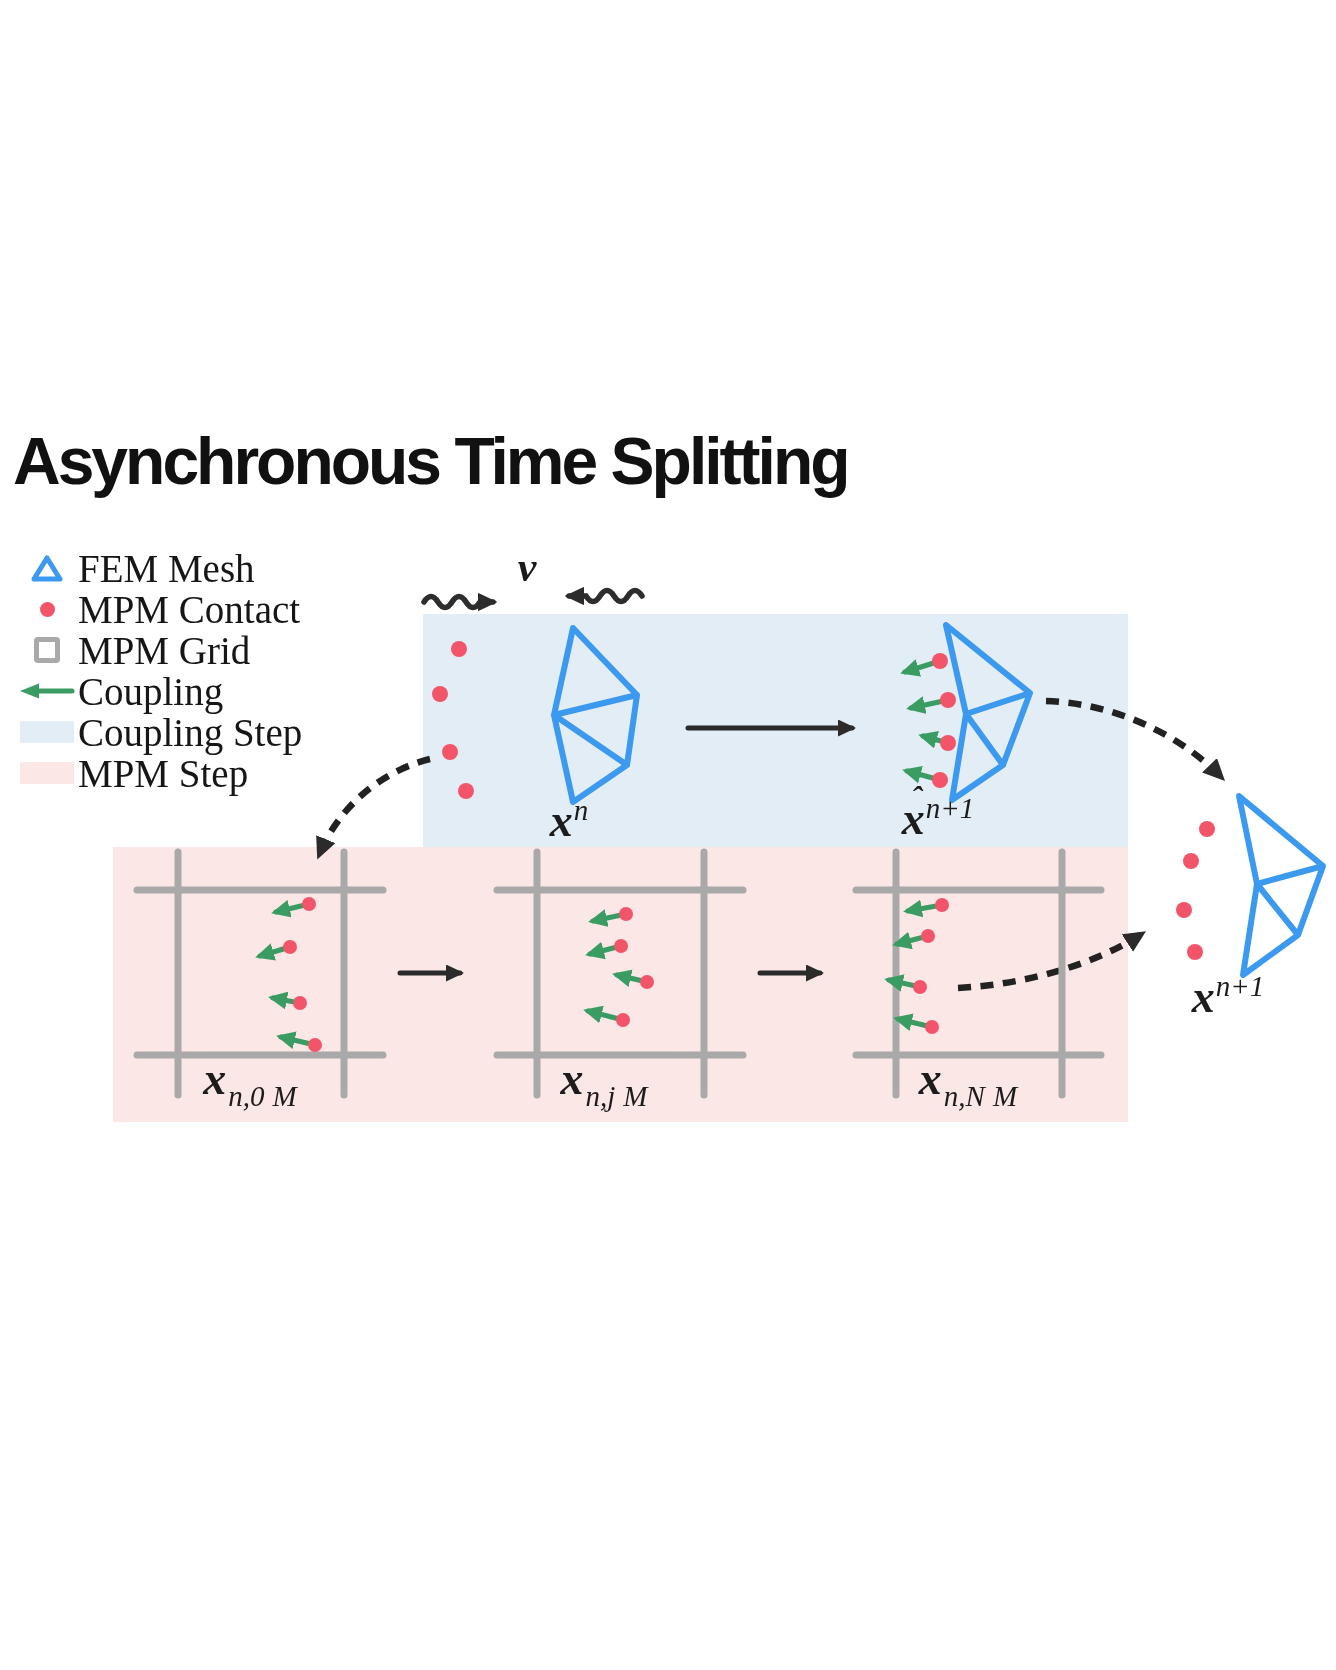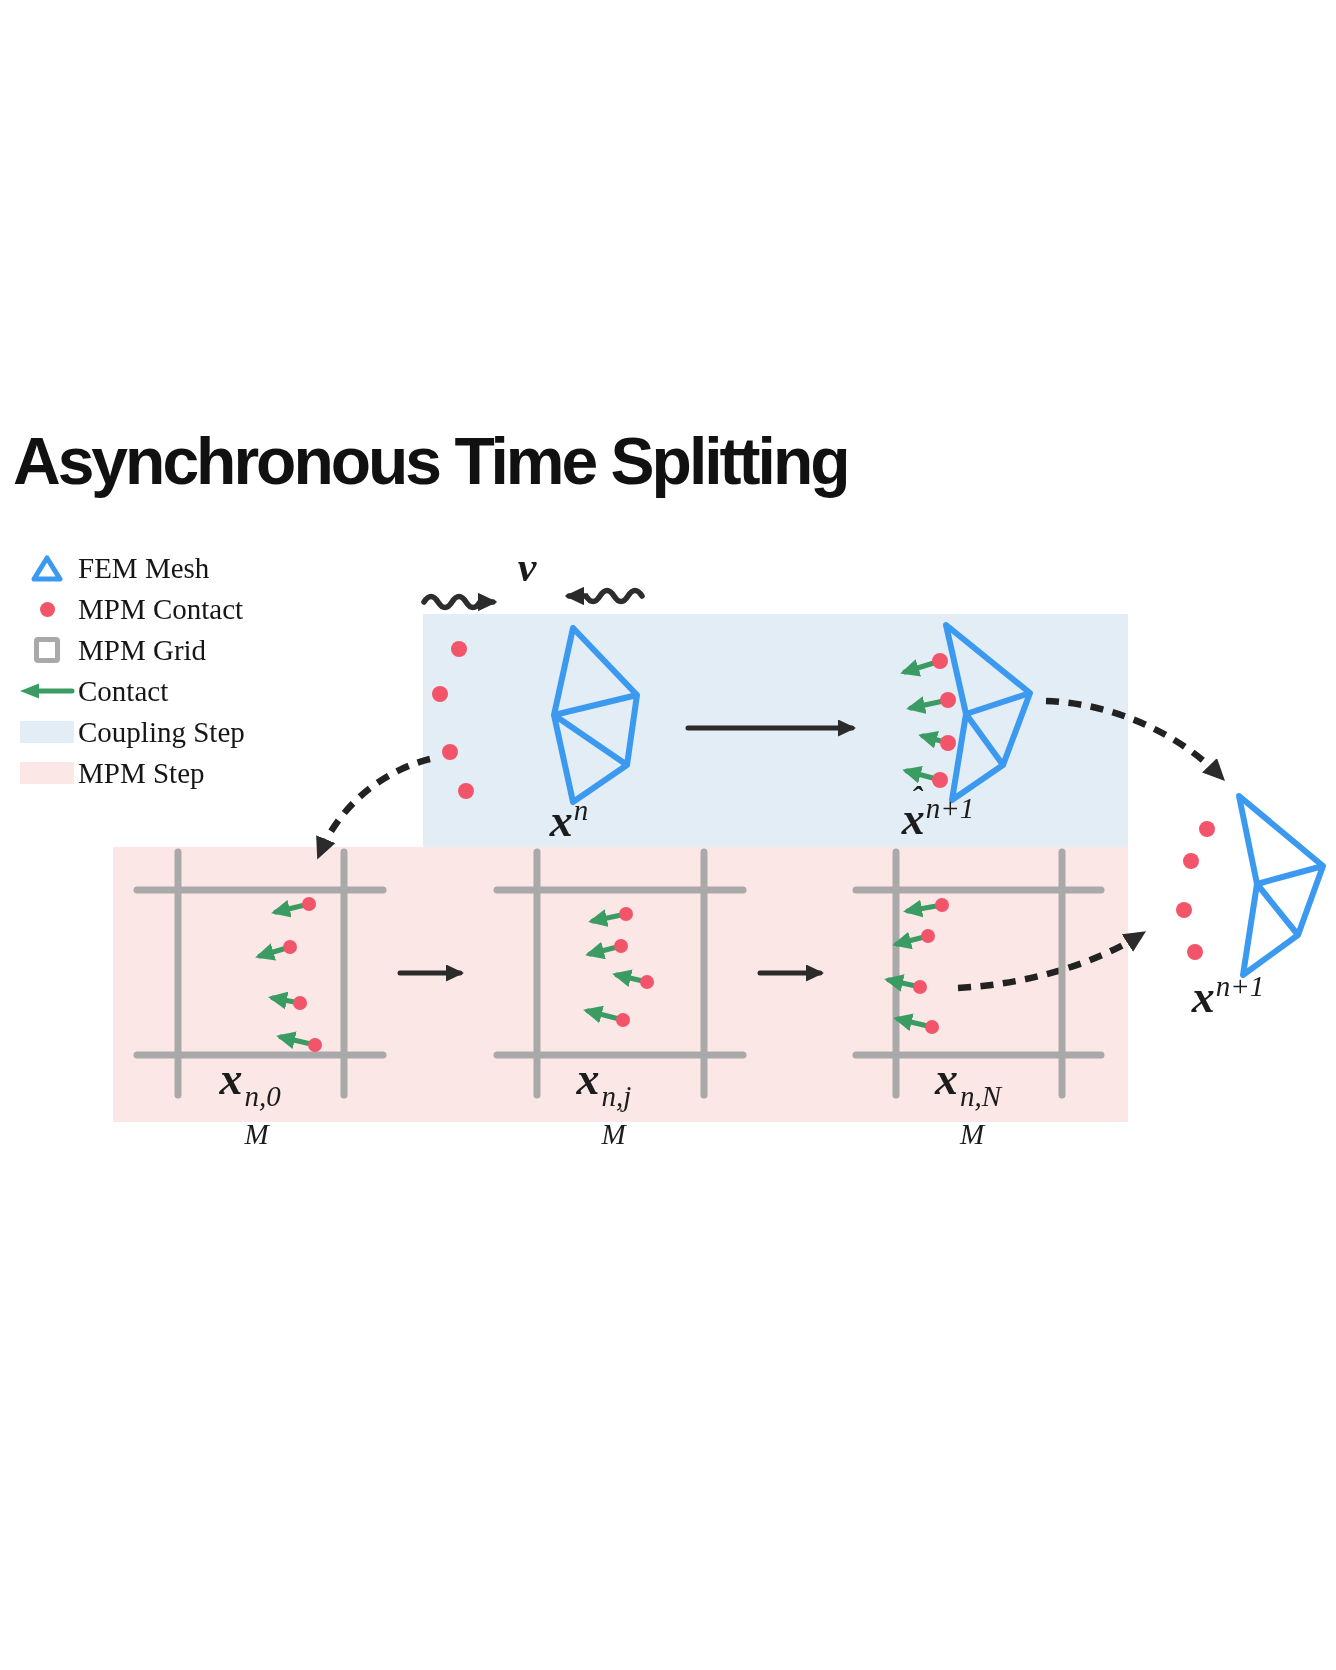"FEM Mesh" .legend-label { font-size: 29px -> 39px }
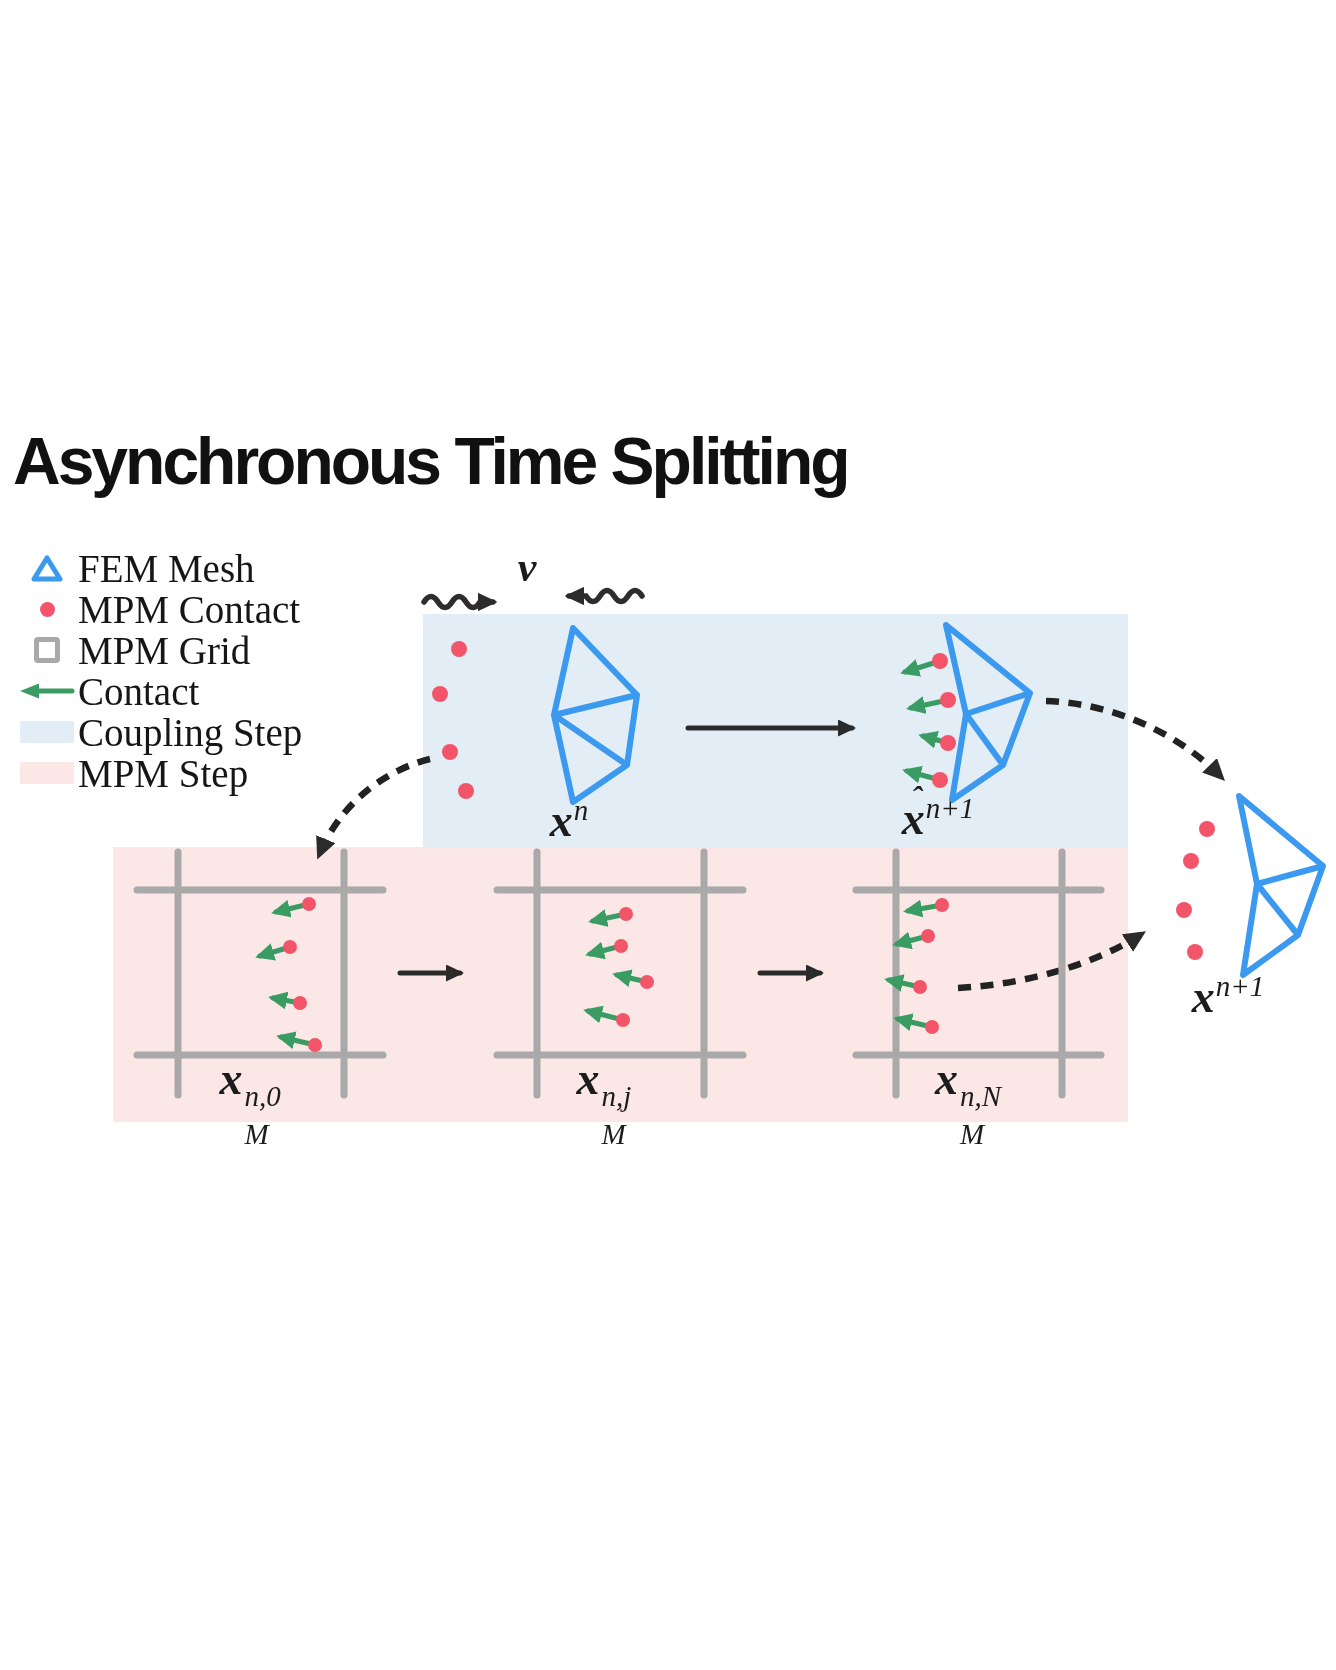"Contact" span.legend-label { text: Contact -> Coupling }
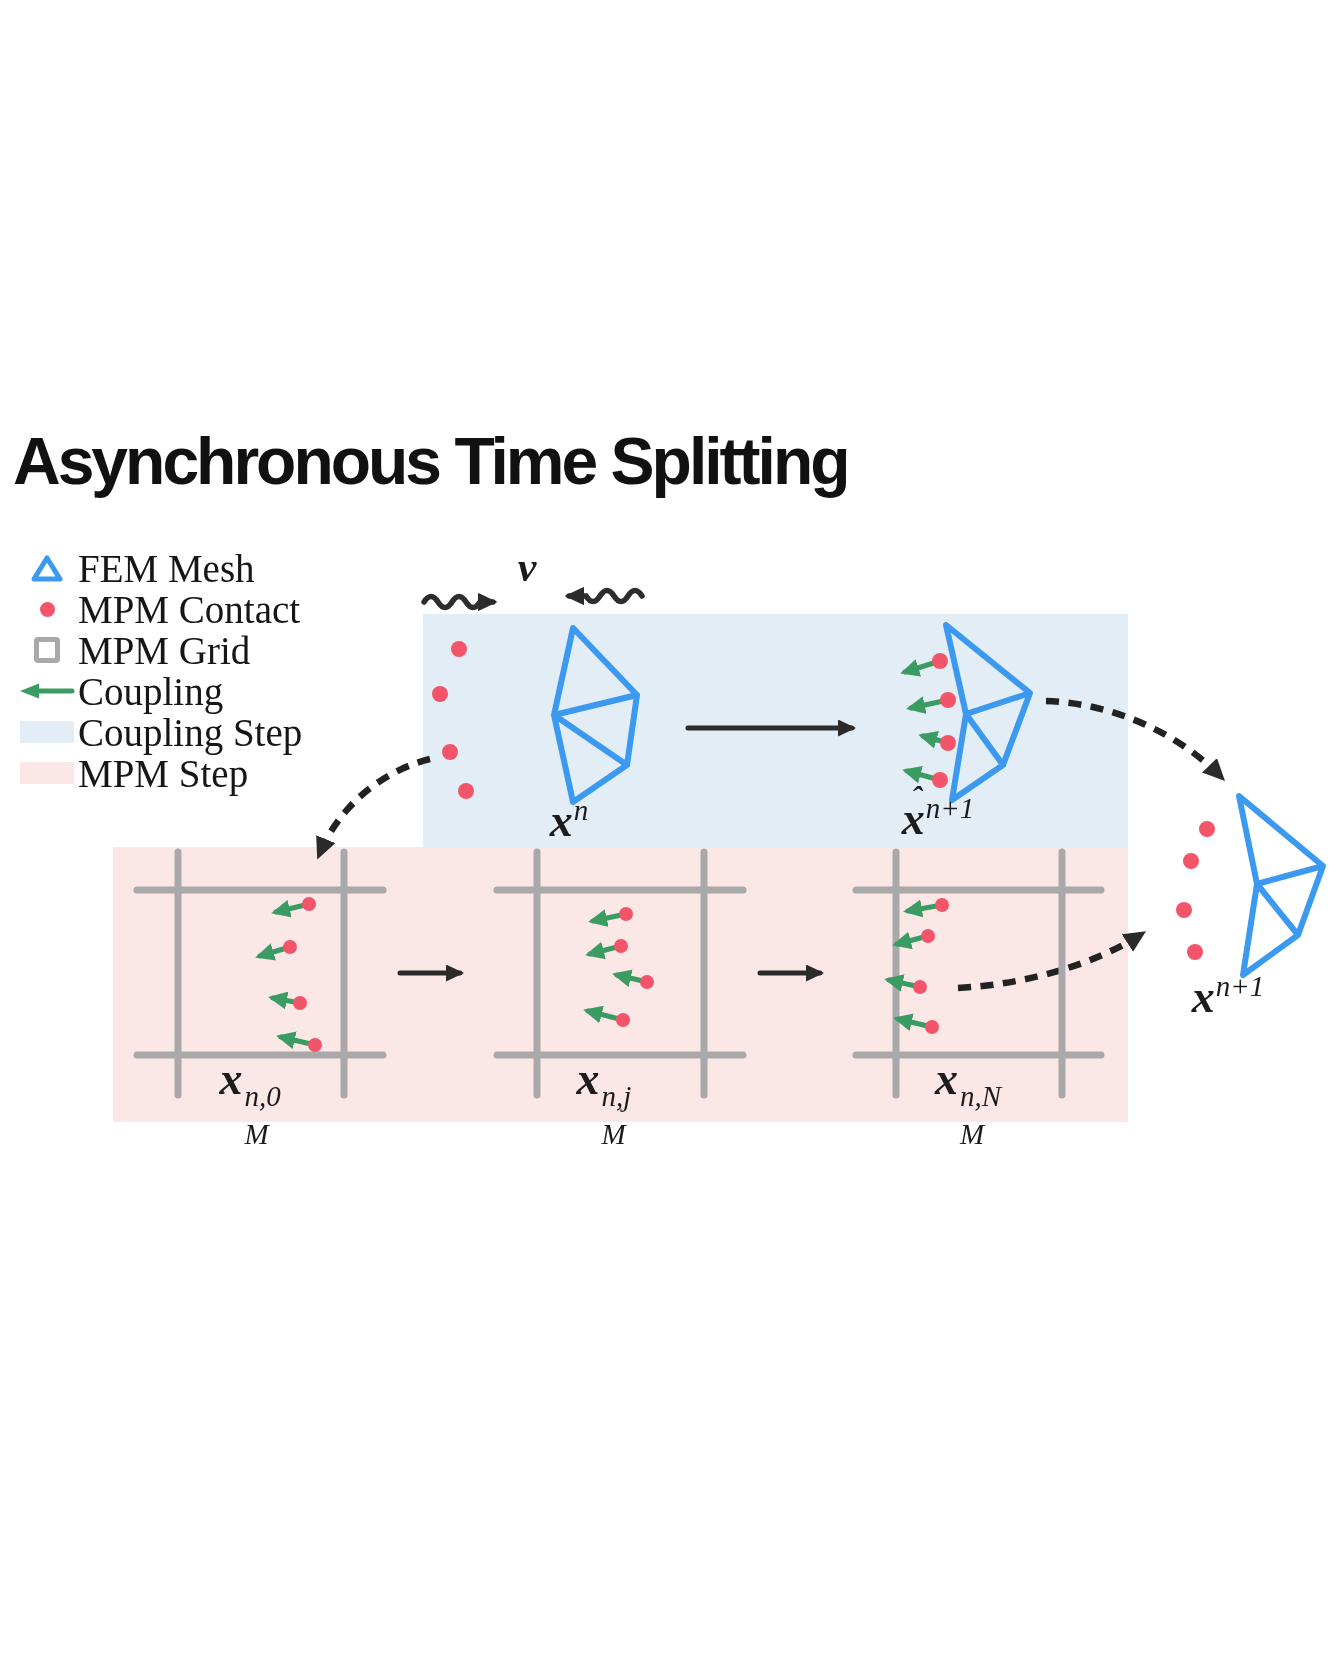"n,0" .mstack { flex-direction: column -> row }
